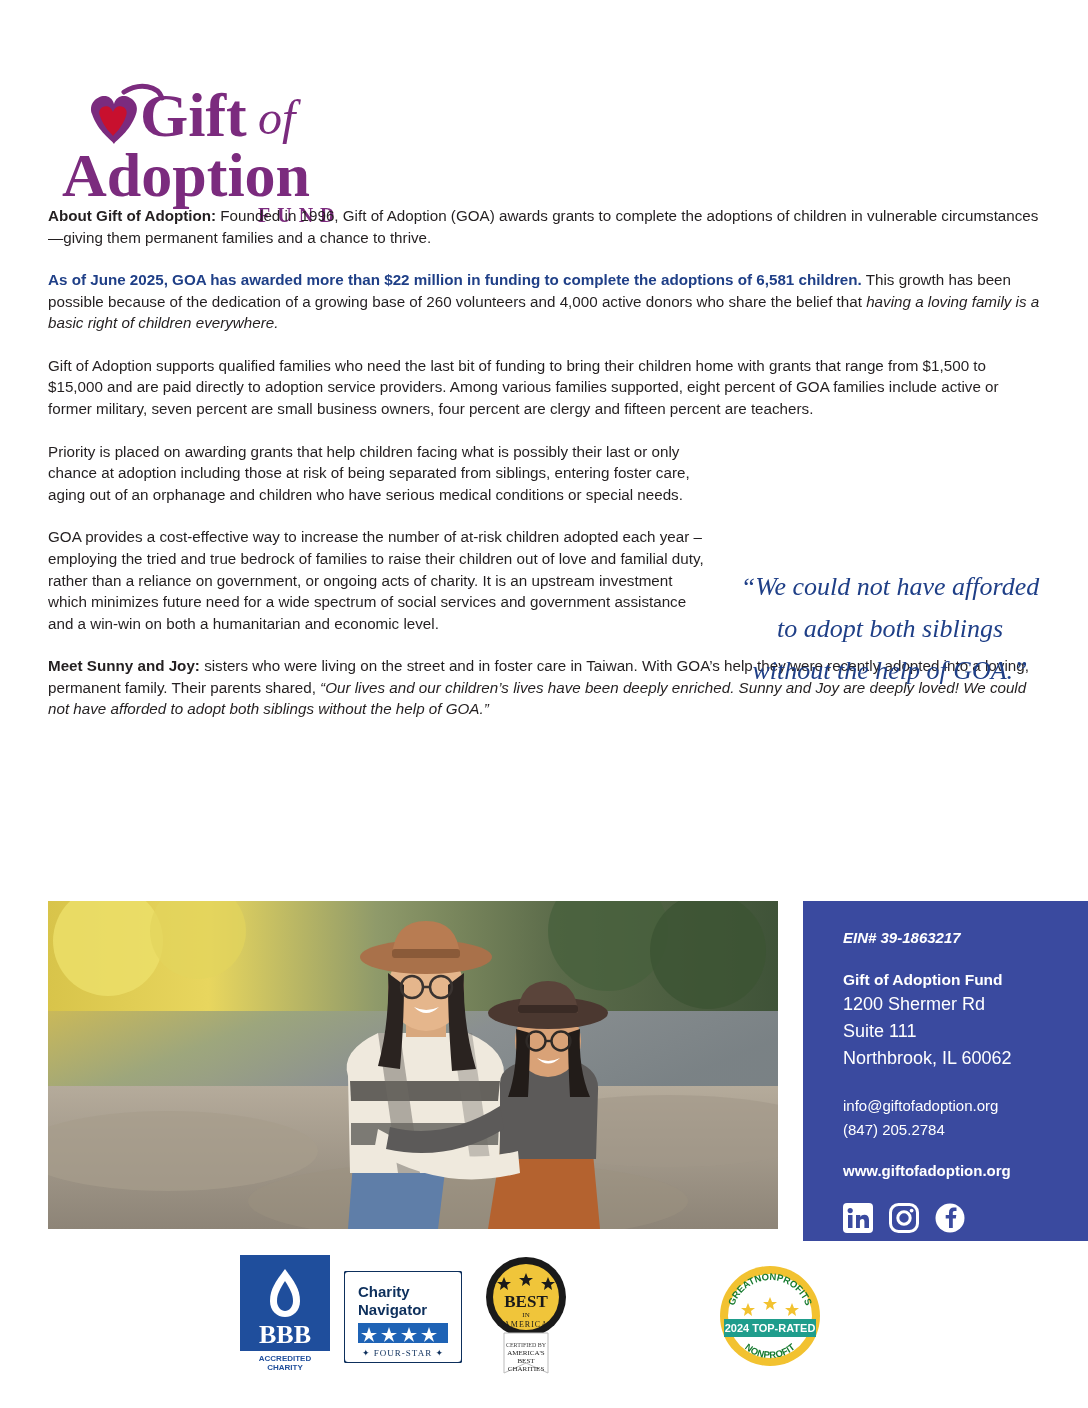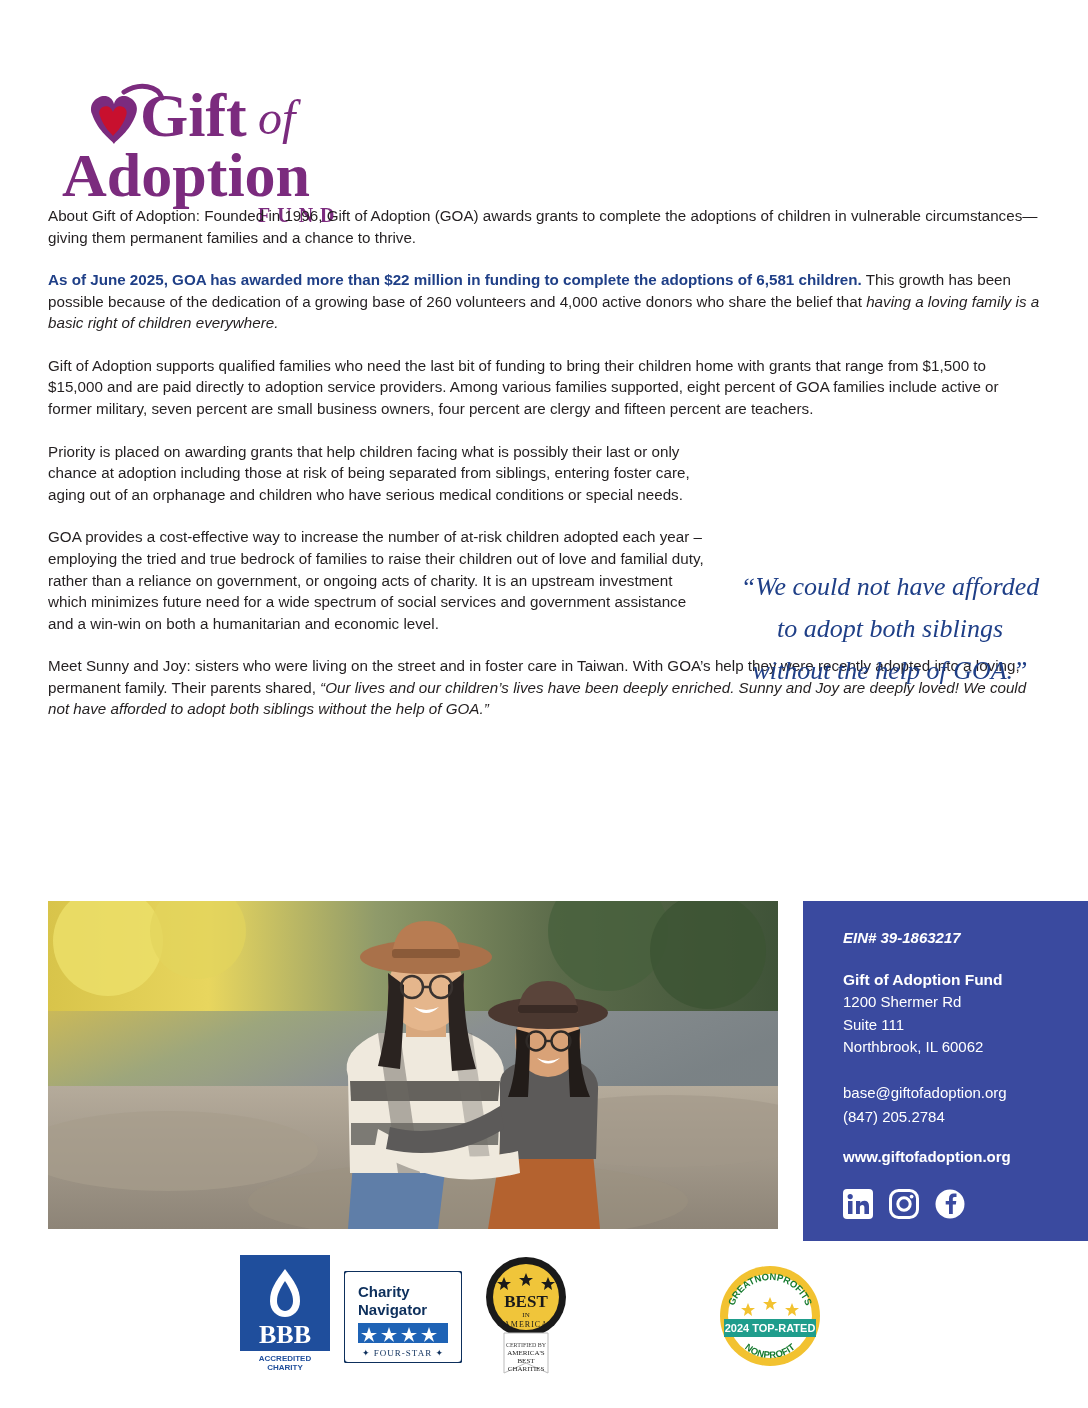"About Gift of Adoption:" b, .bold { font-weight: normal -> bold }
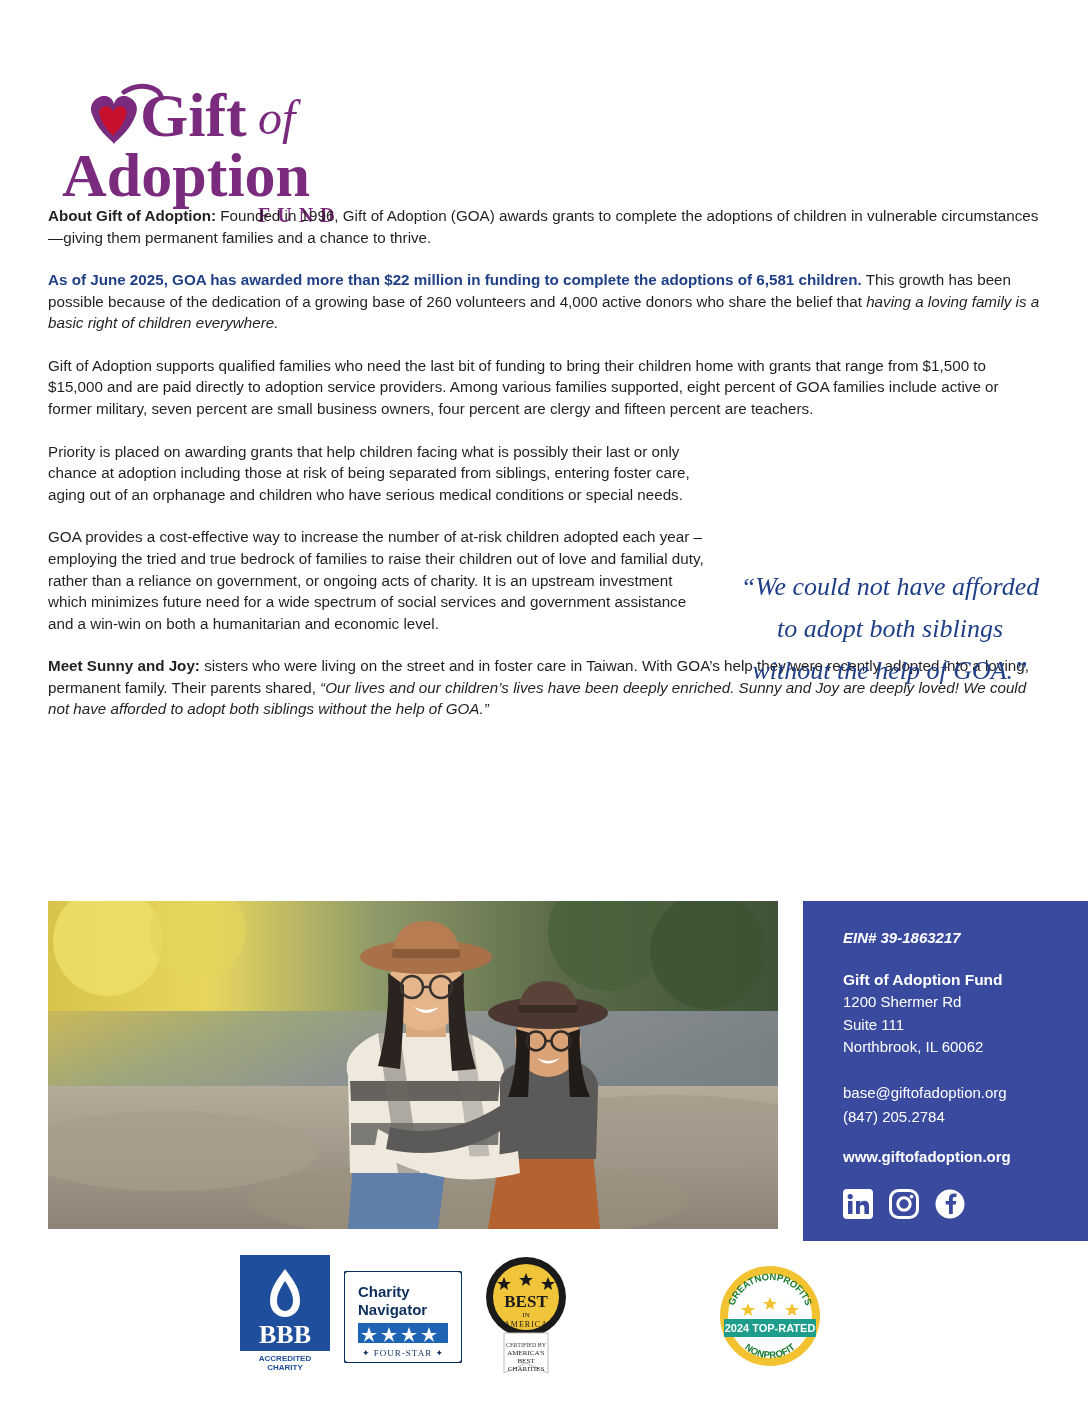"1200 Shermer Rd" .infopanel .addr { font-size: 15px -> 18px }
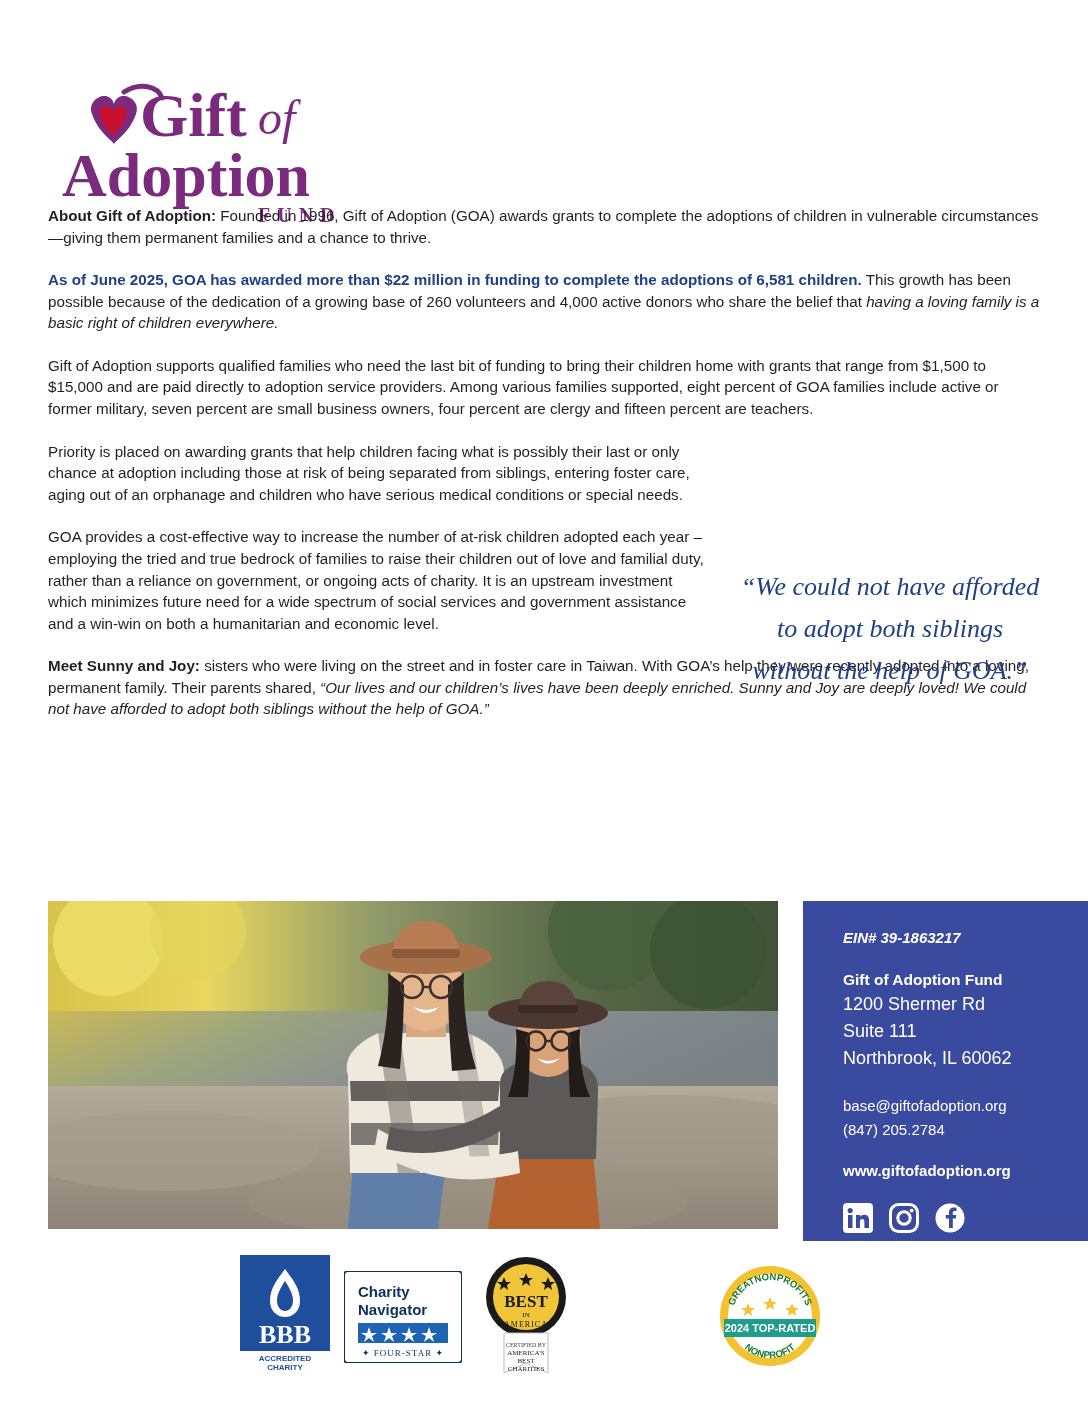"base@giftofadoption.org" div { text: base@giftofadoption.org -> info@giftofadoption.org }
